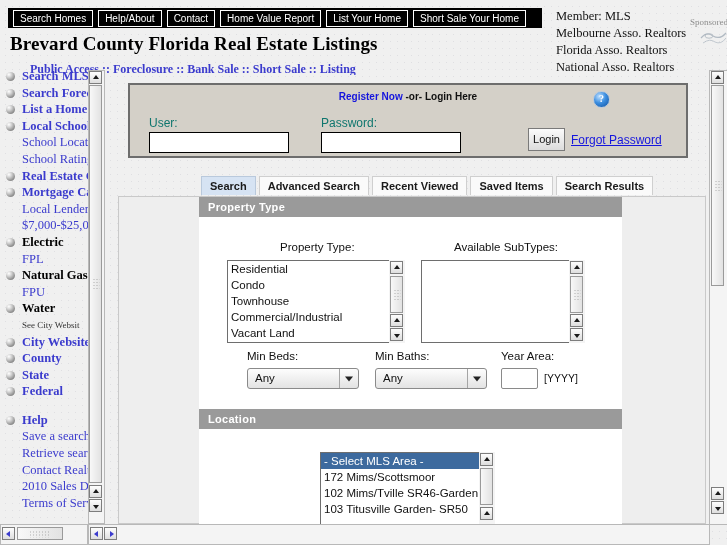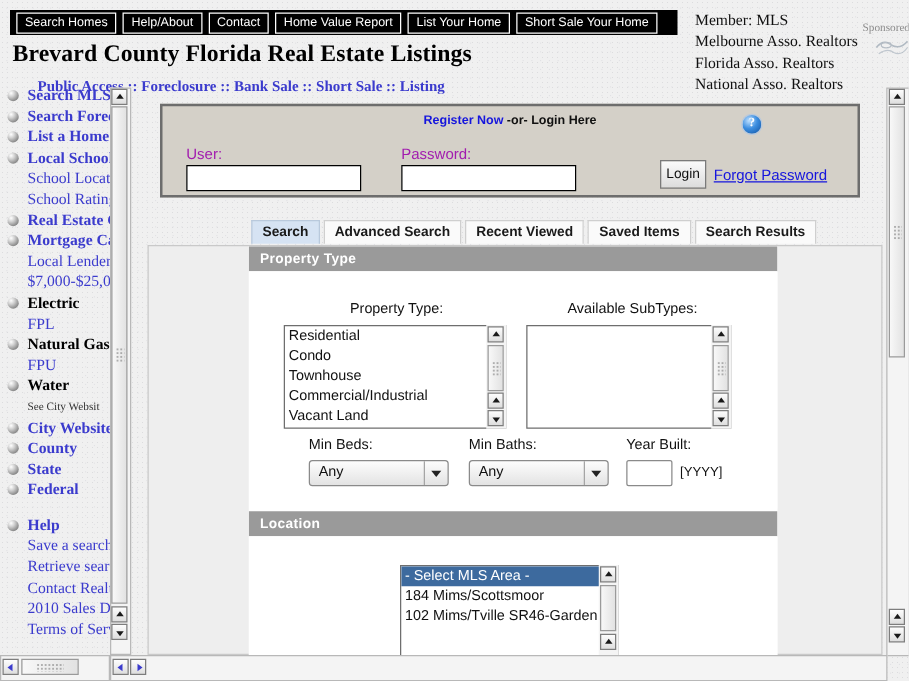"User:" .fld-label { color: #a21caf -> #0f766e }
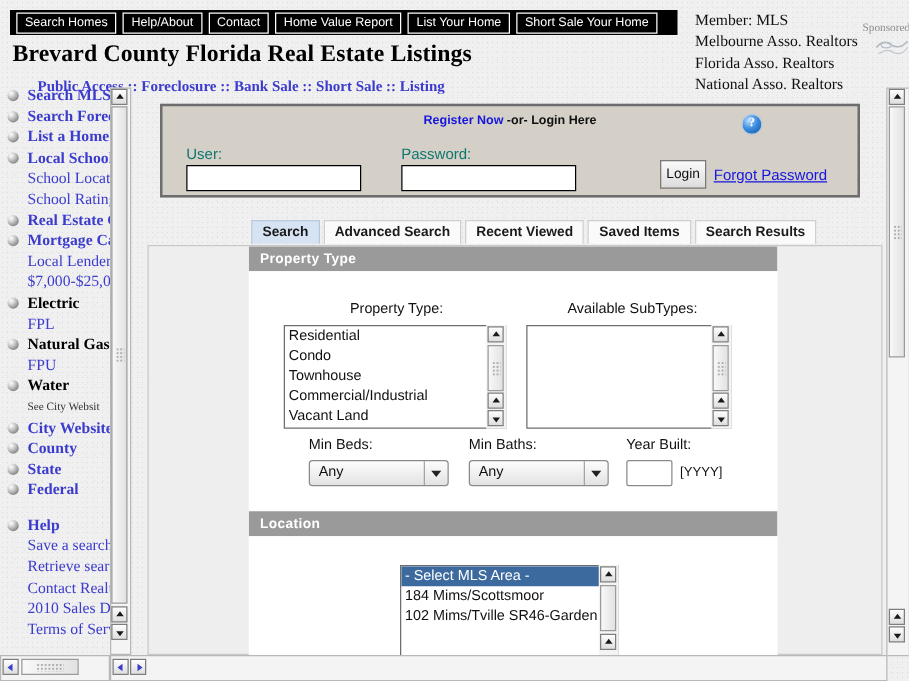"Year Built:" div.col-label { text: Built -> Area }
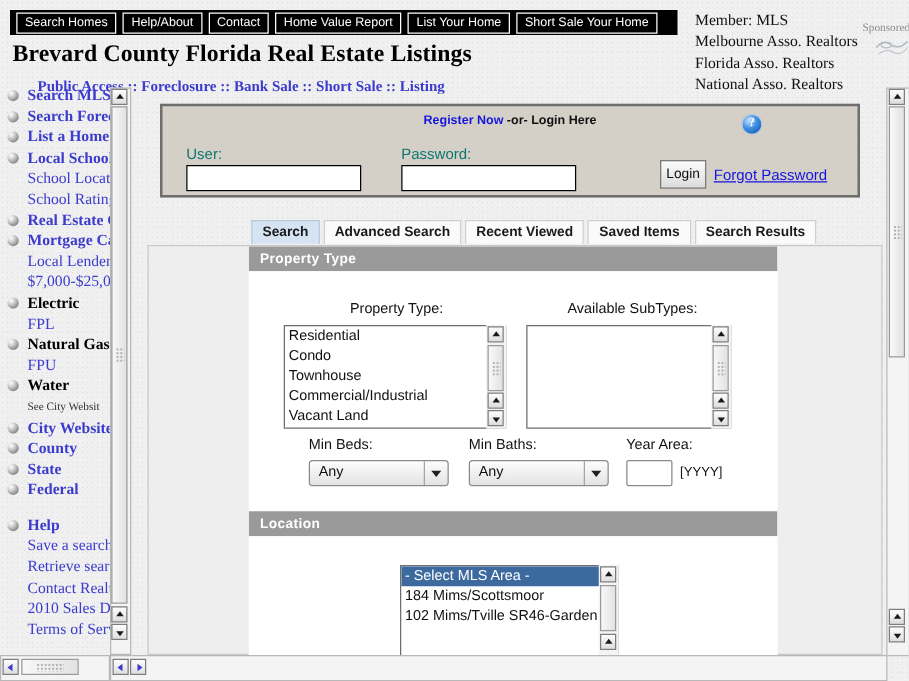"184 Mims/Scottsmoor" div.opt { text: 184 -> 172 }
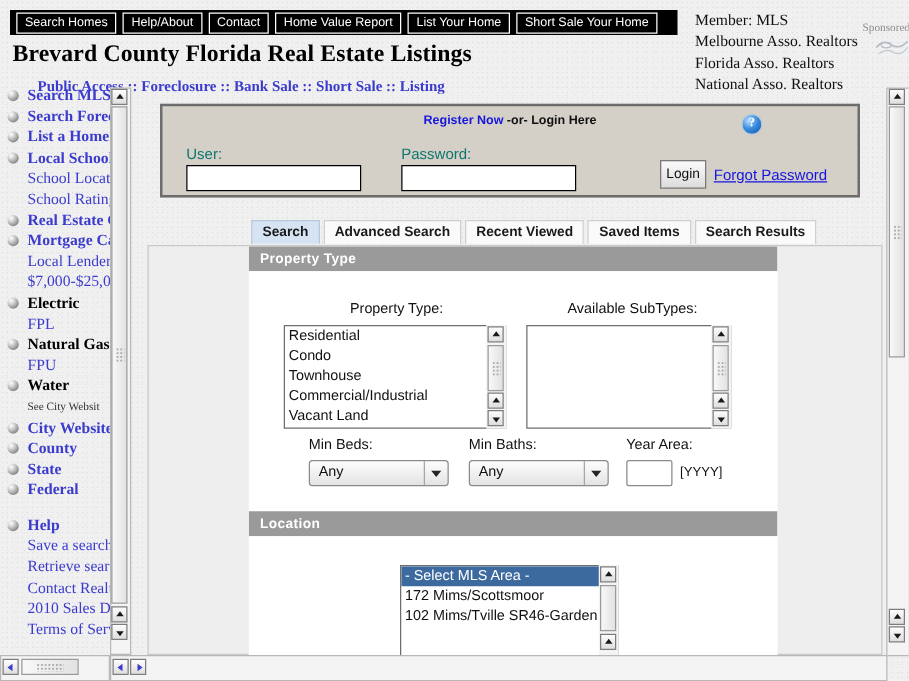"103 Titusville Garden- SR50" div.opt { html: none -> <div>103 Titusville Garden- SR50</div> }
